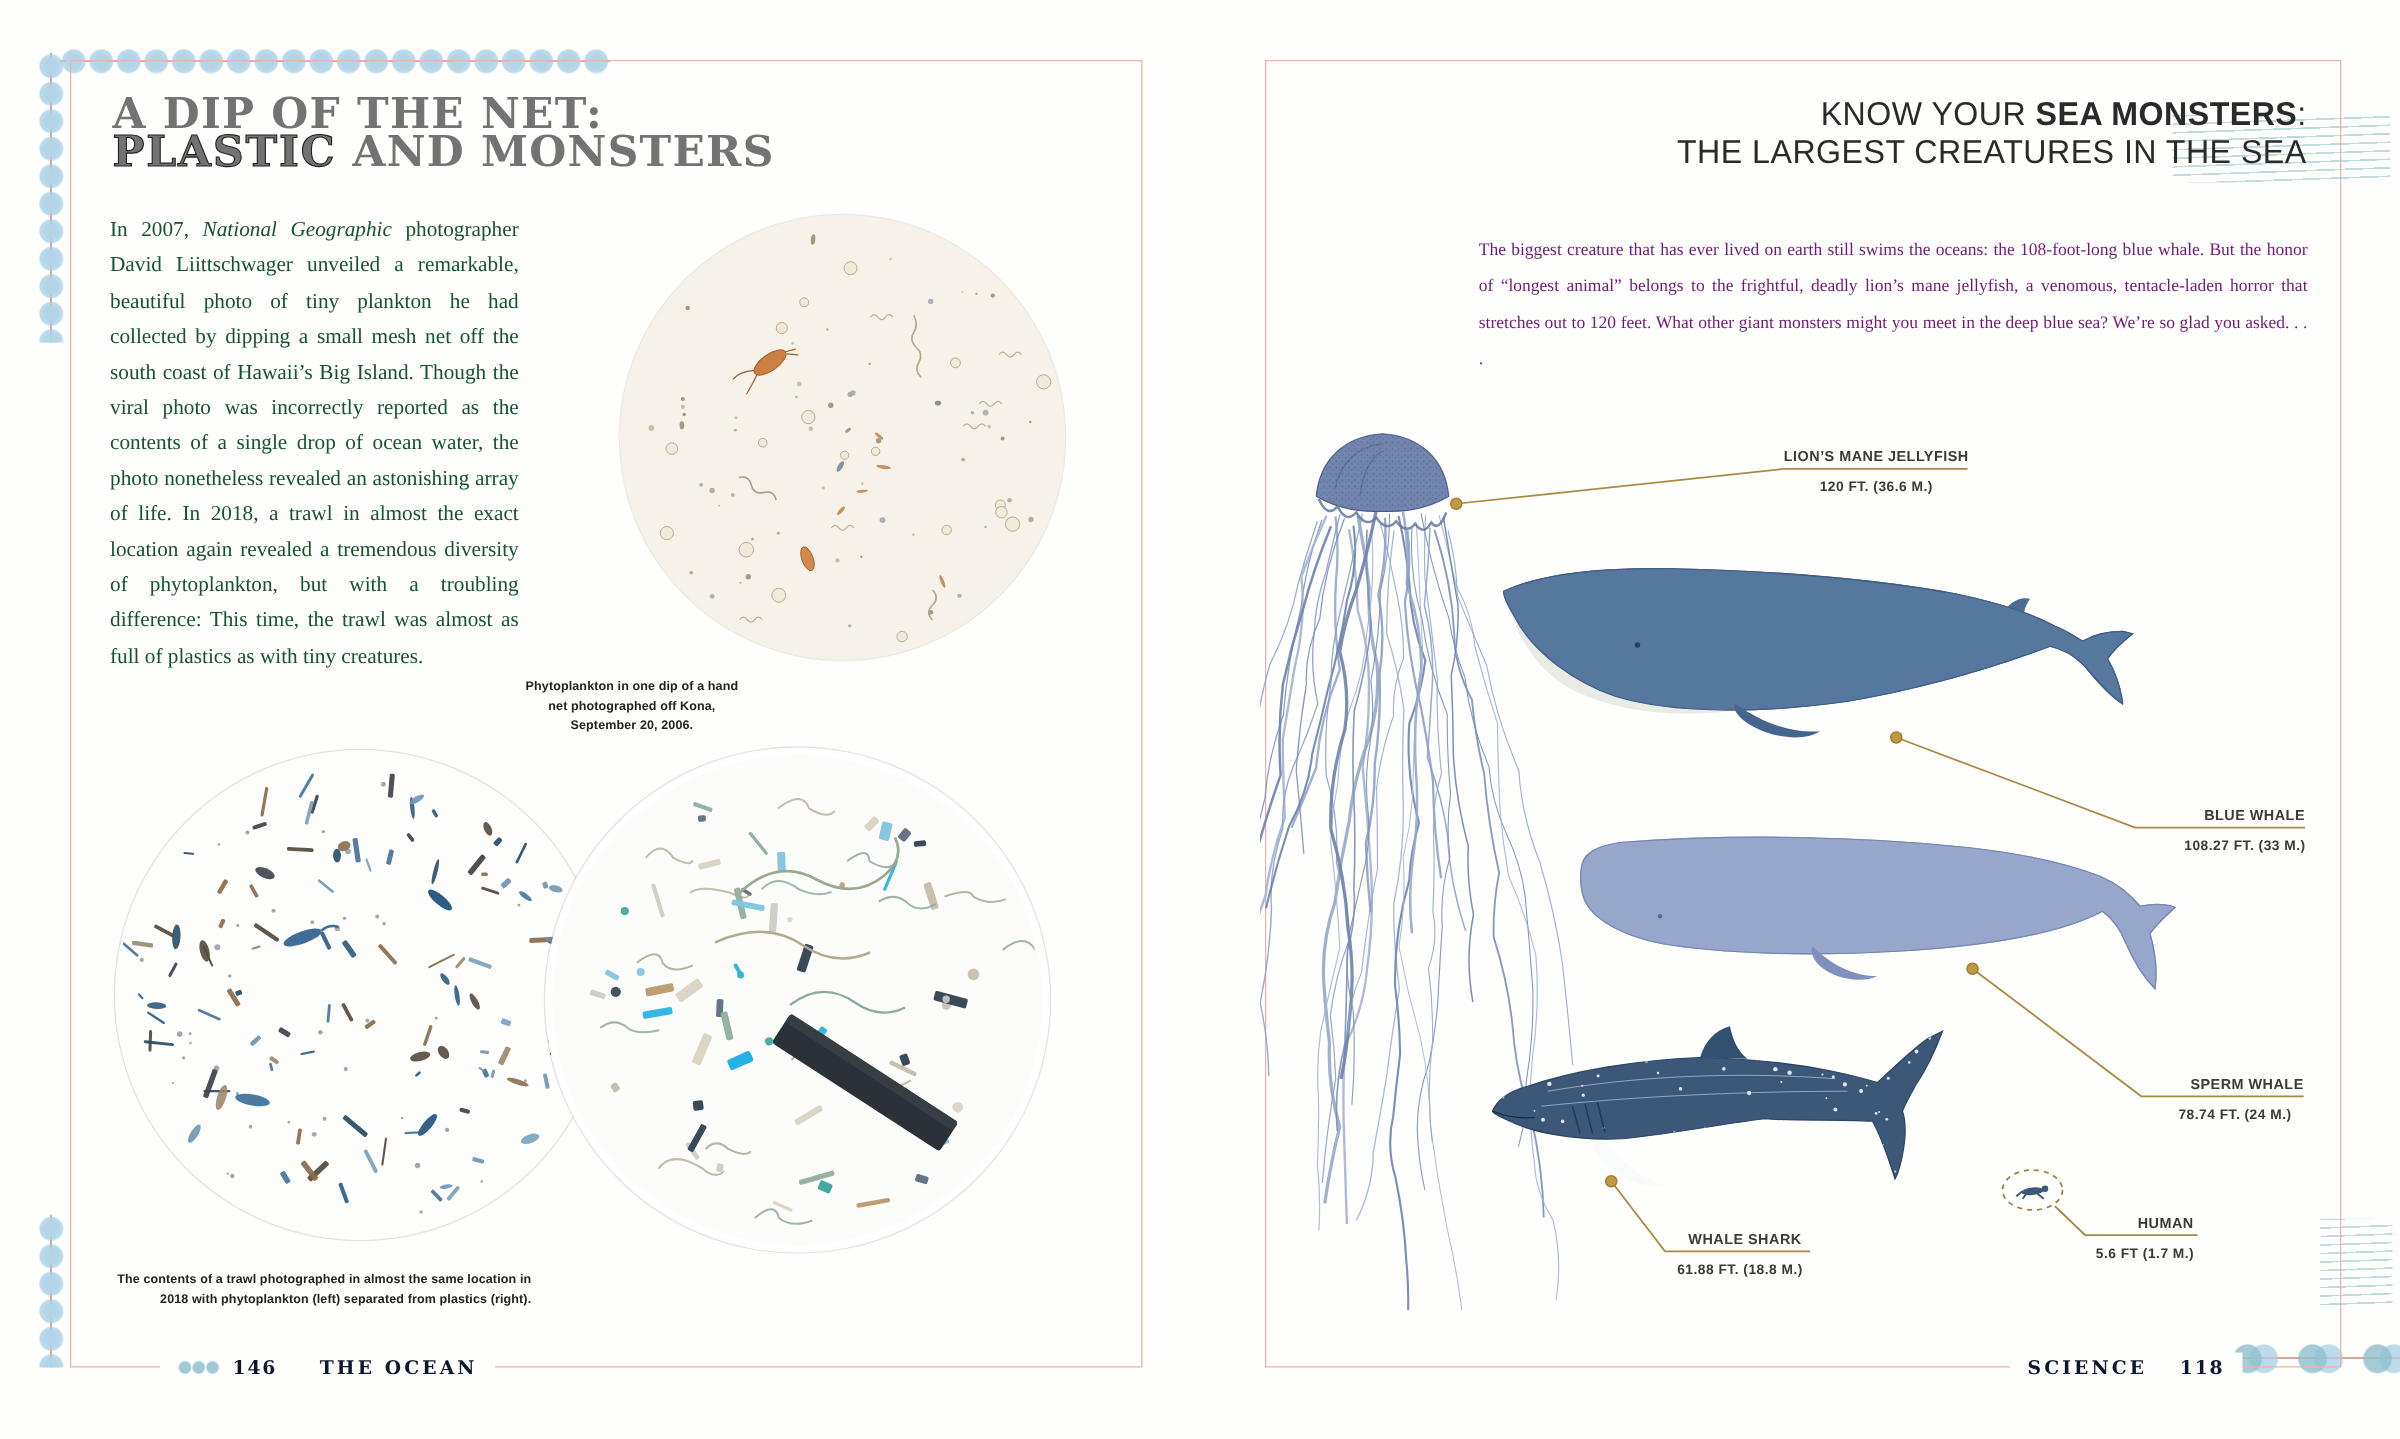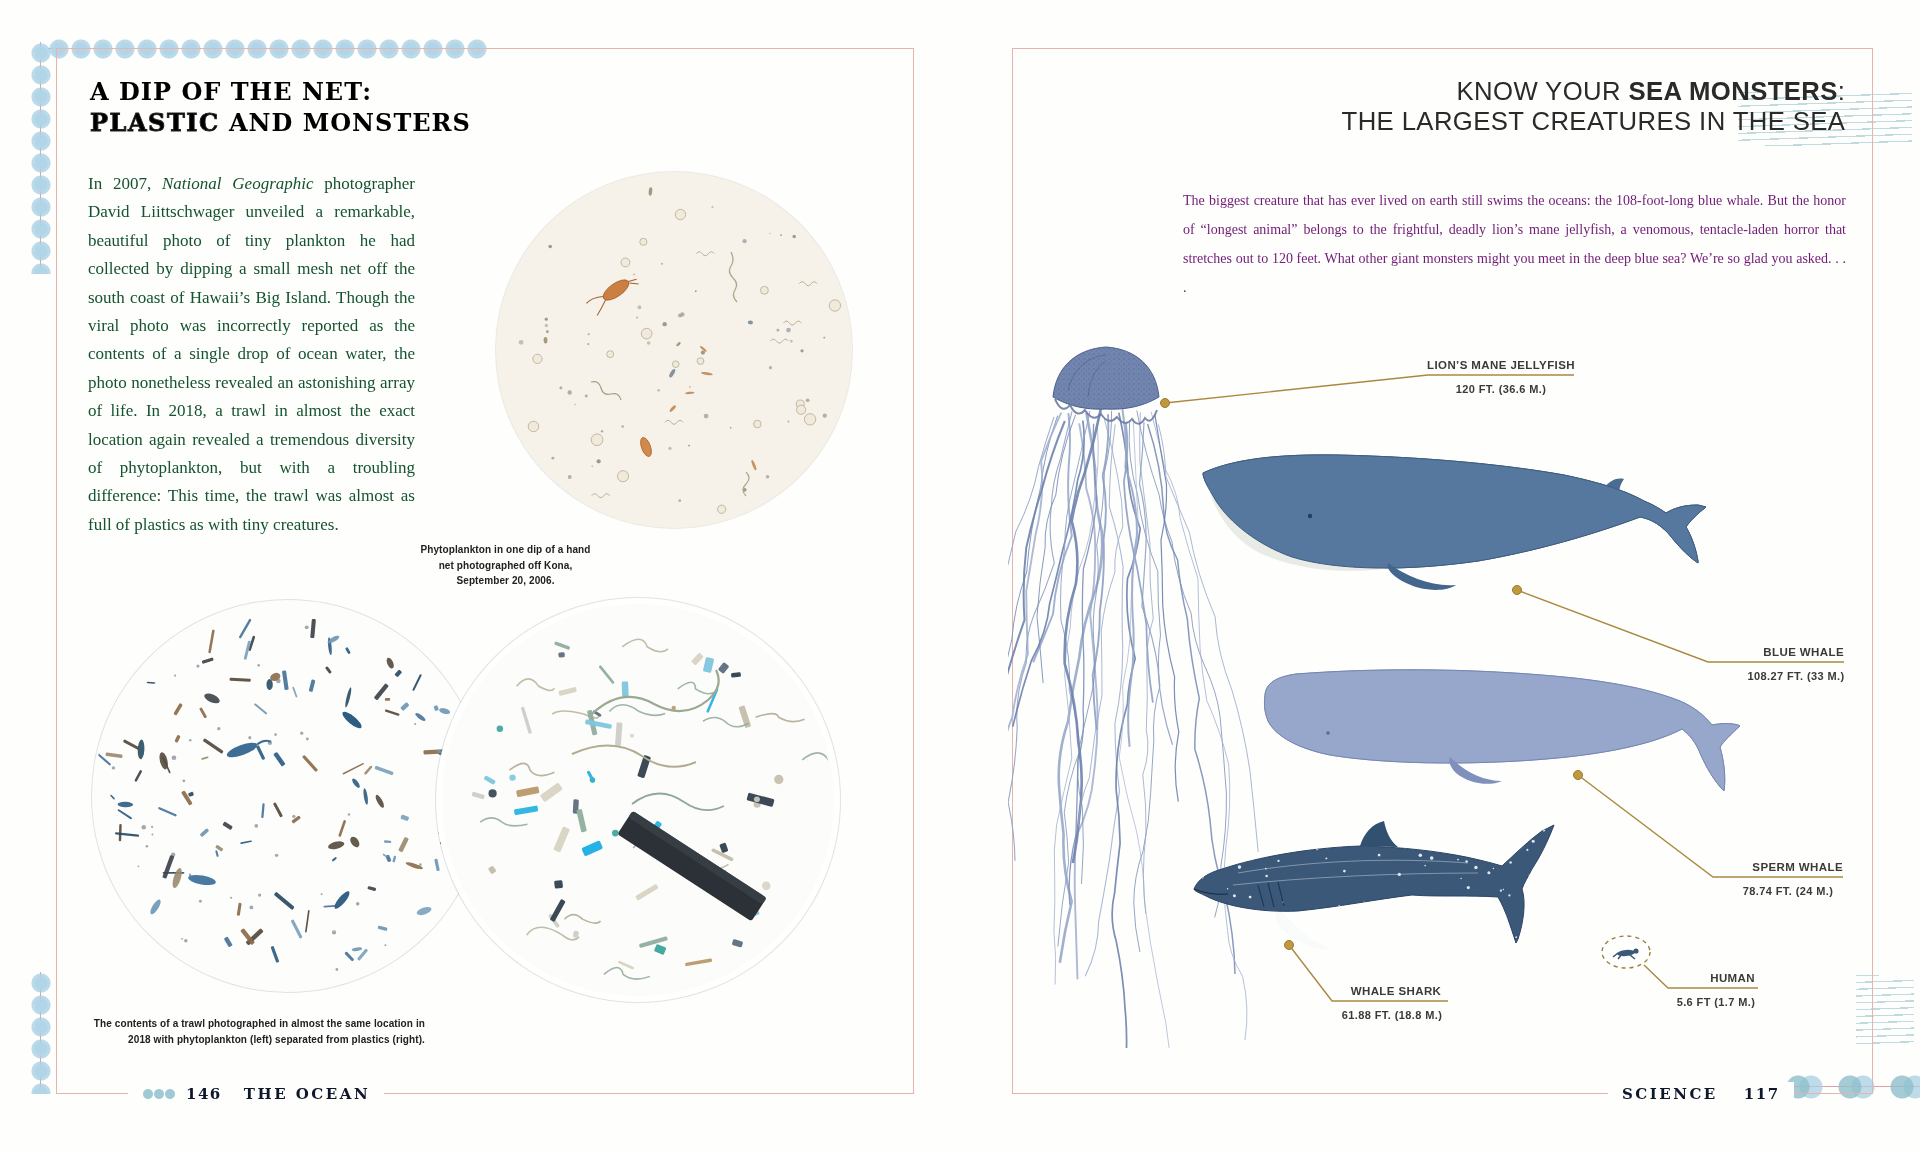"A DIP OF THE NET:" #title-left { color: #000000 -> #737373; font-size: 24px -> 34px }
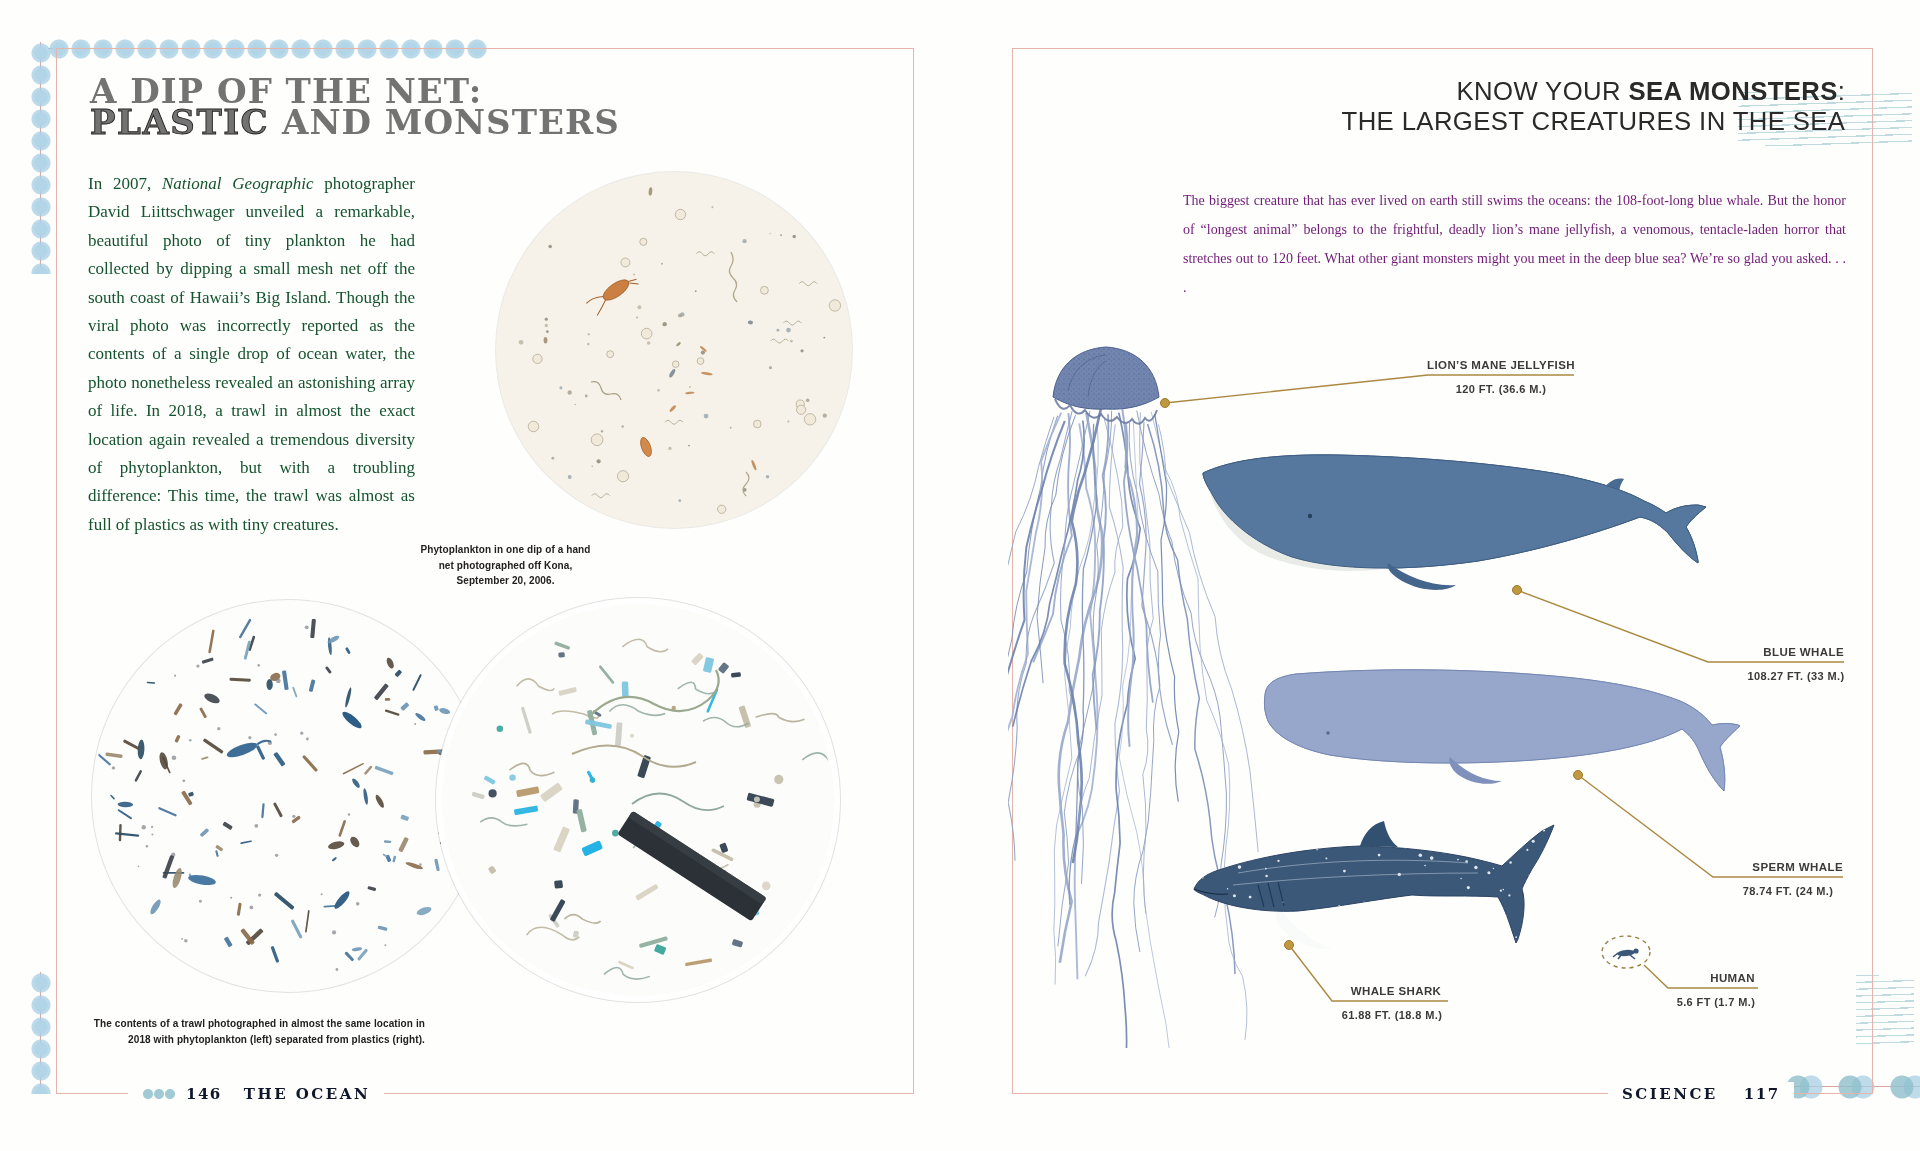"THE OCEAN" .footer .section { margin: 0 0 0 22px -> 0 0 0 34px }
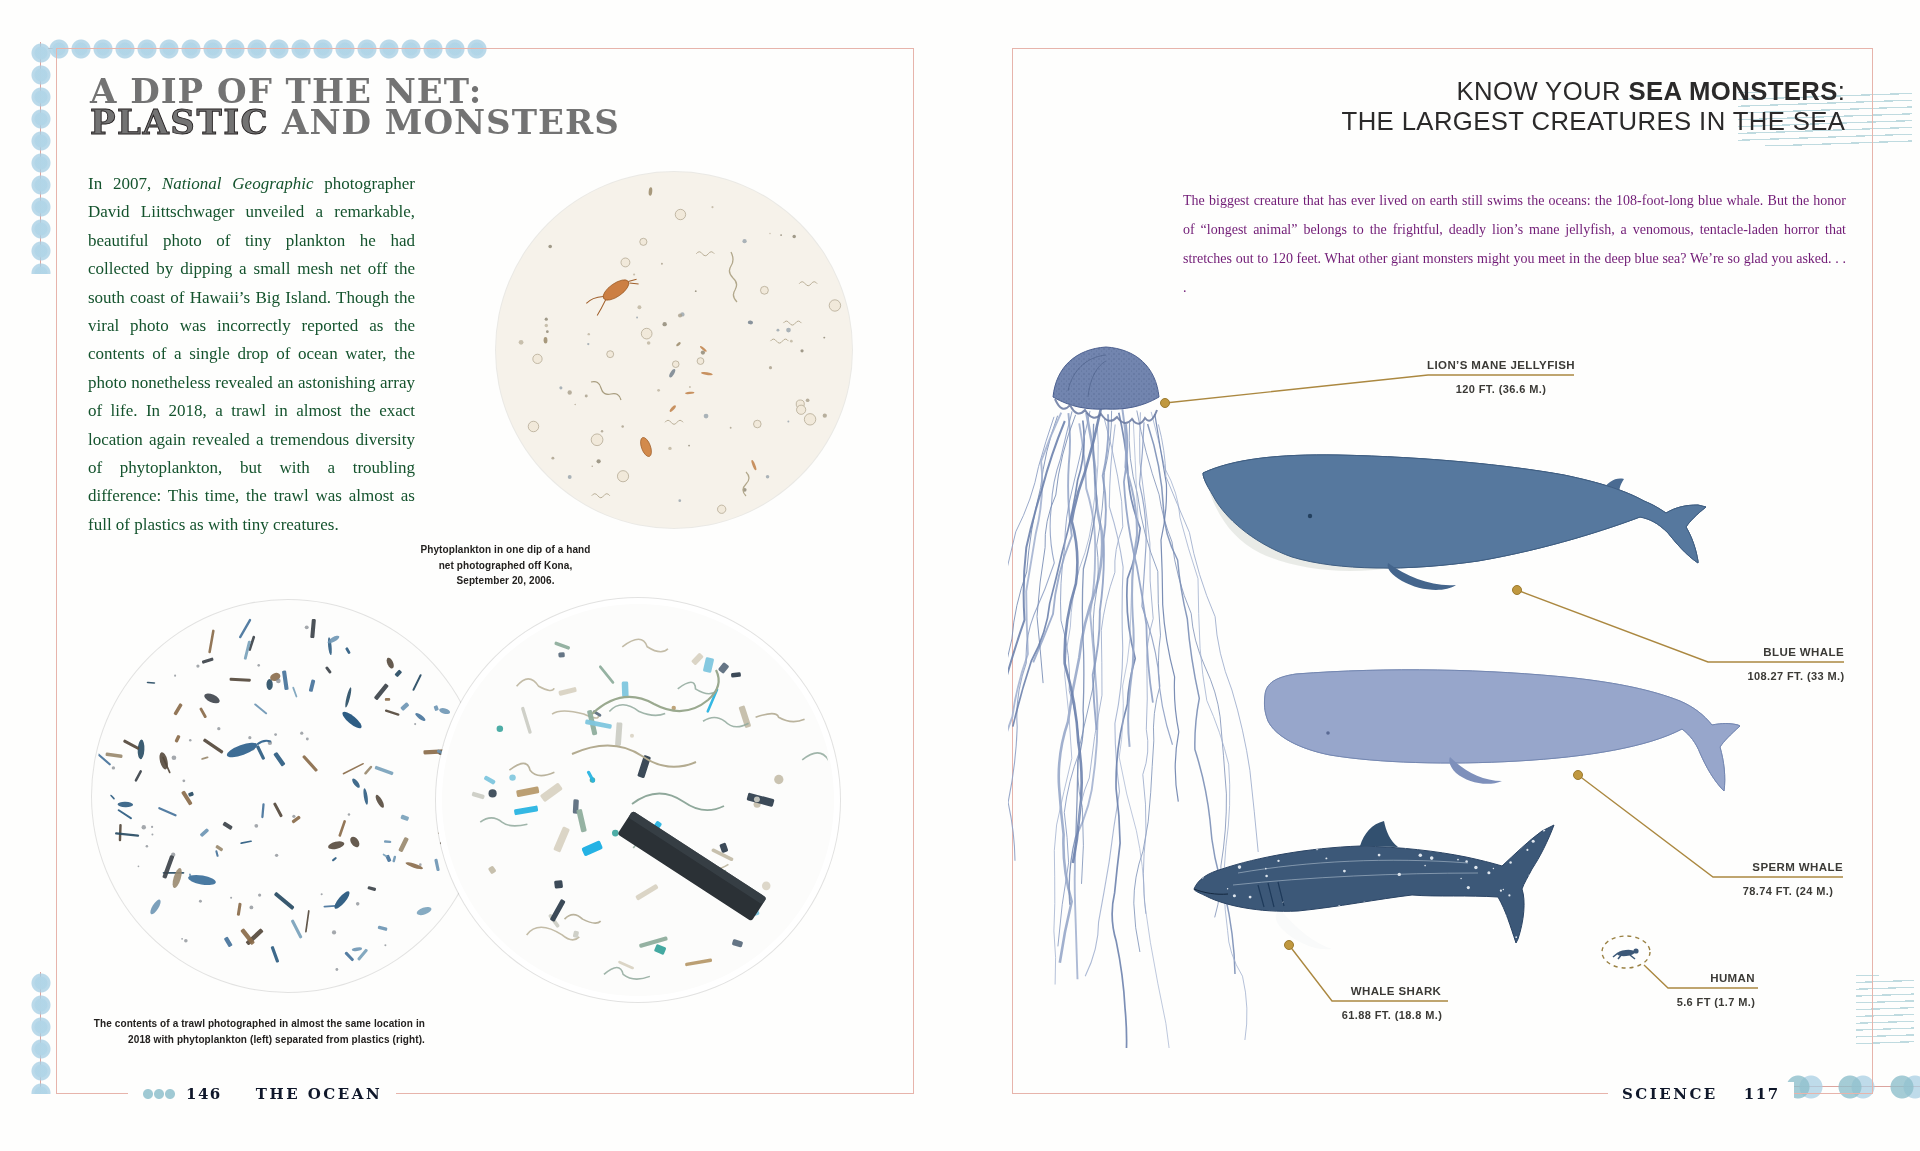"117" span.pagenum { text: 117 -> 118 }
